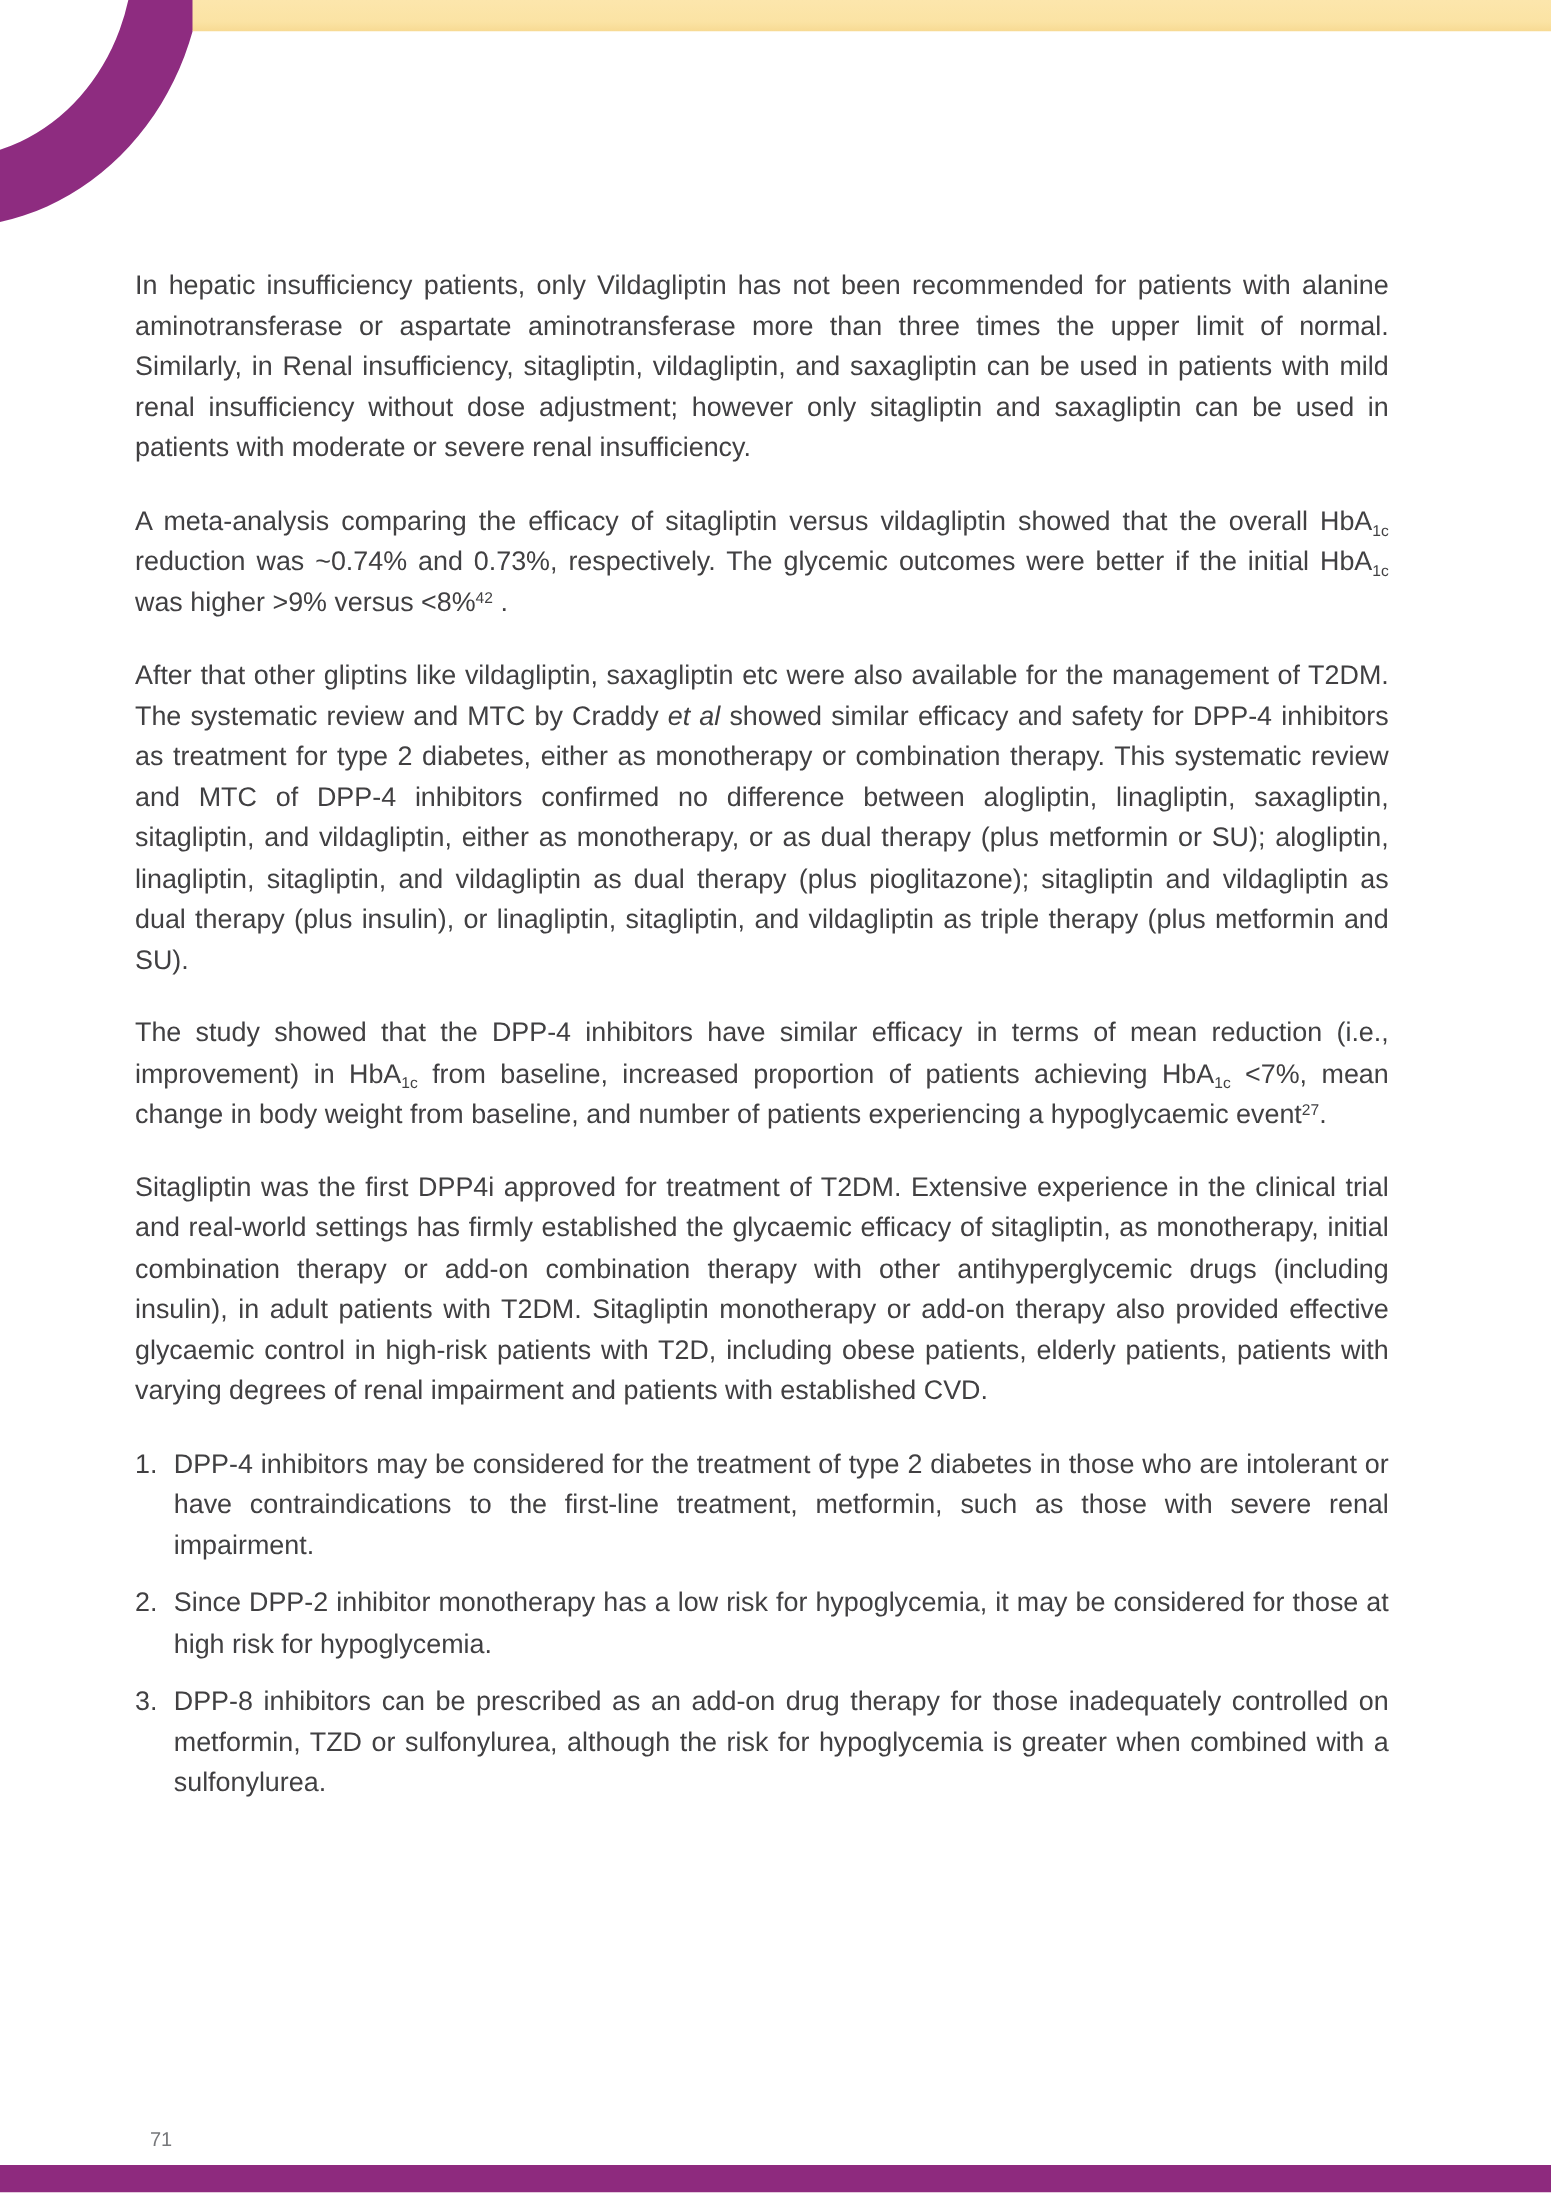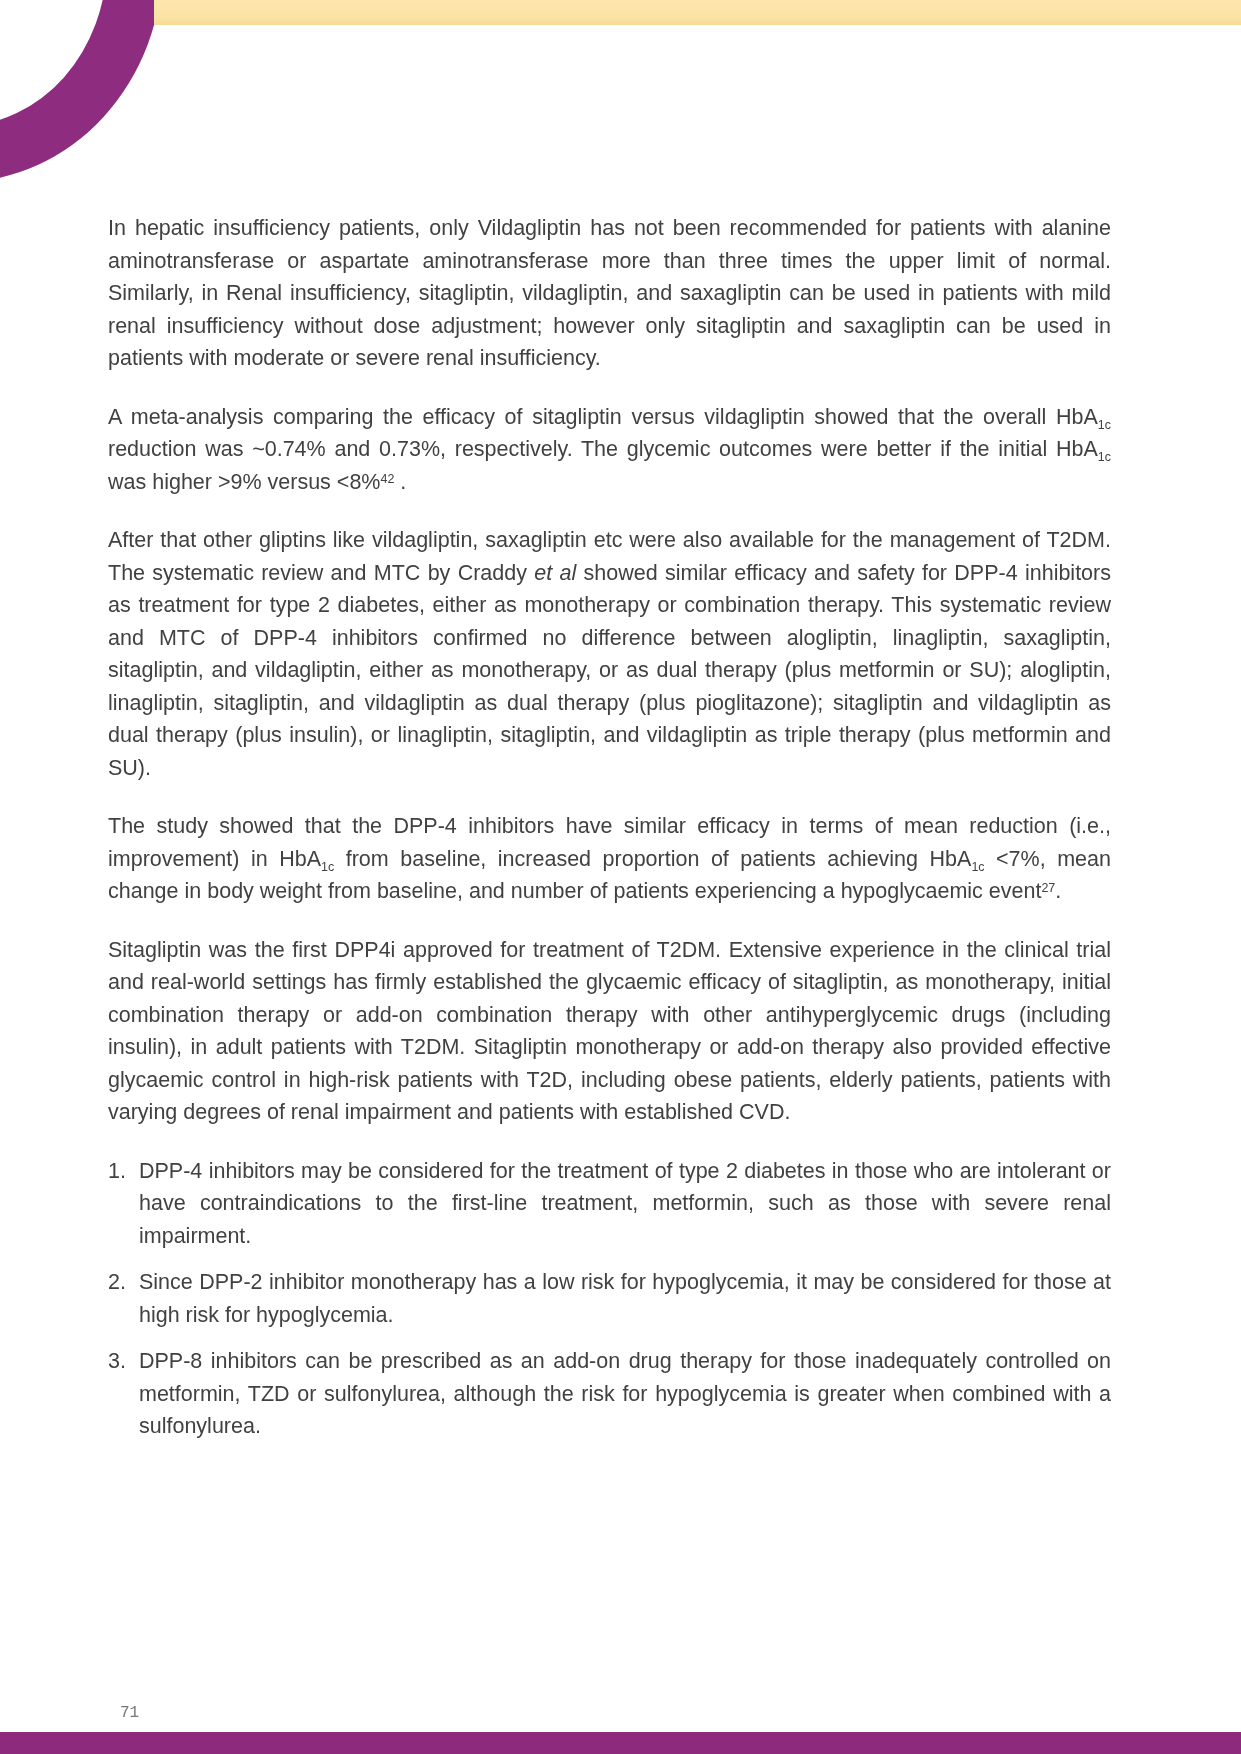"71" .footer { font-family: Liberation Mono, monospace -> none }
